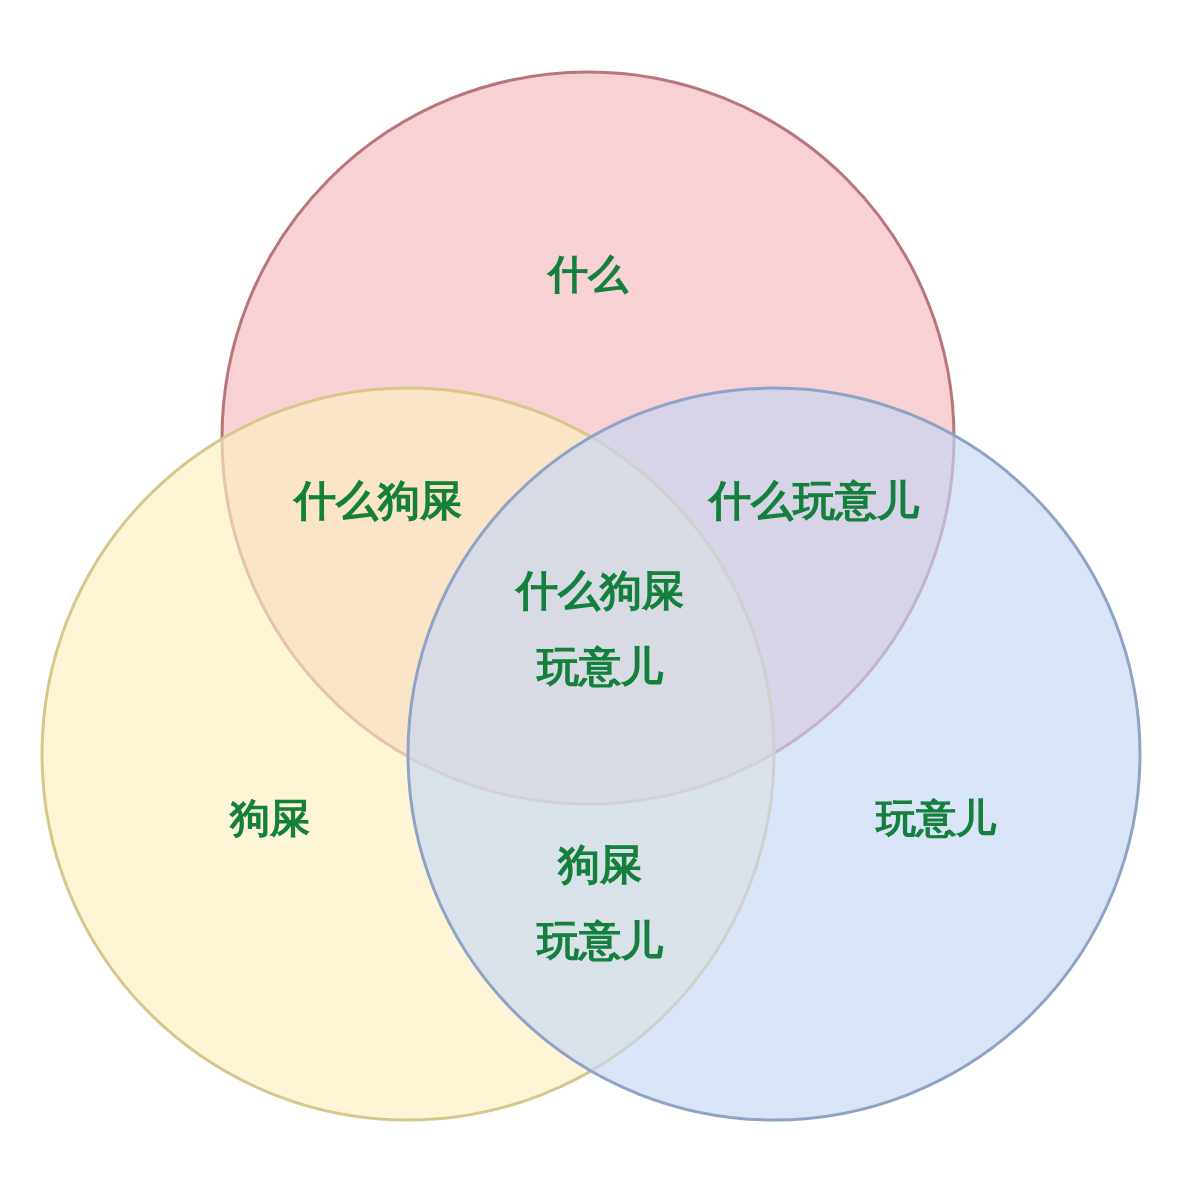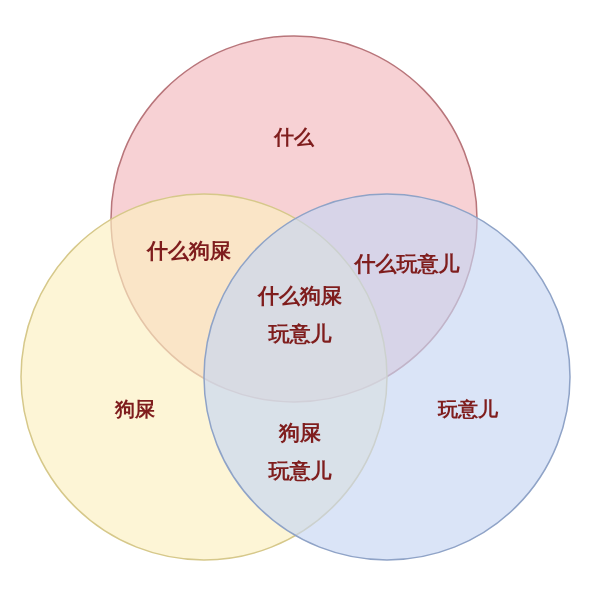"什么" .label { color: #7f1d1d -> #15803d }
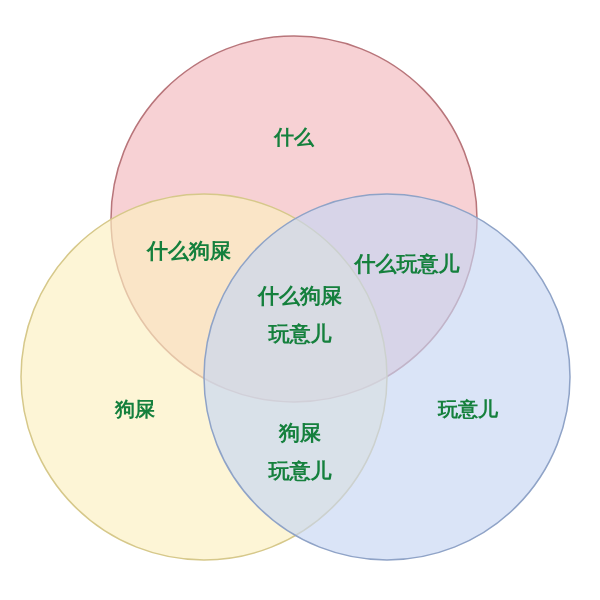"什么玩意儿" div.label { top: 264px -> 251px }
